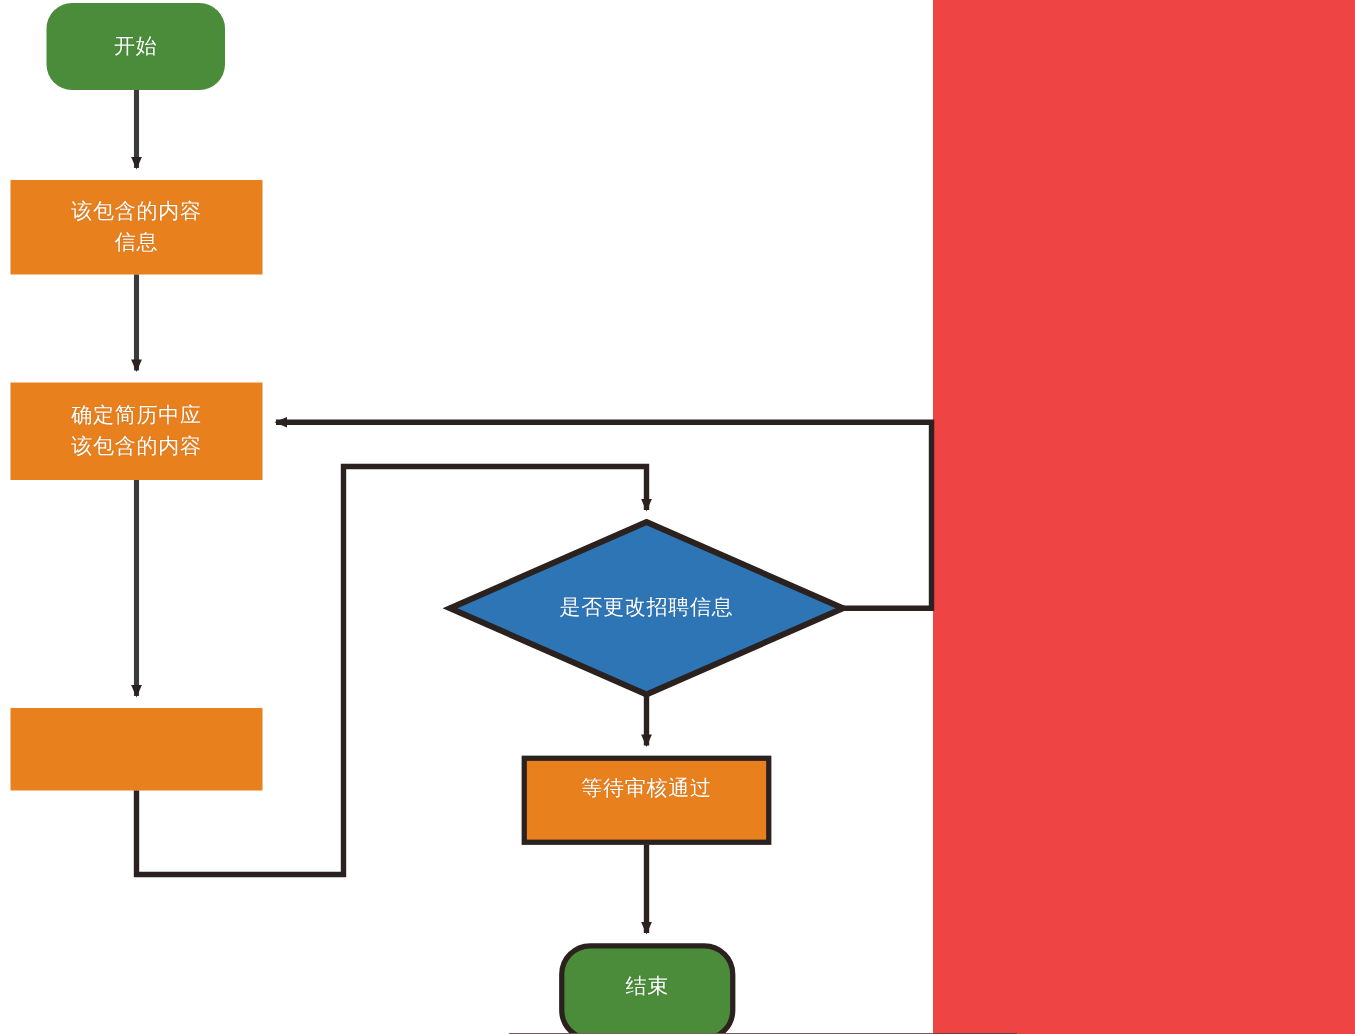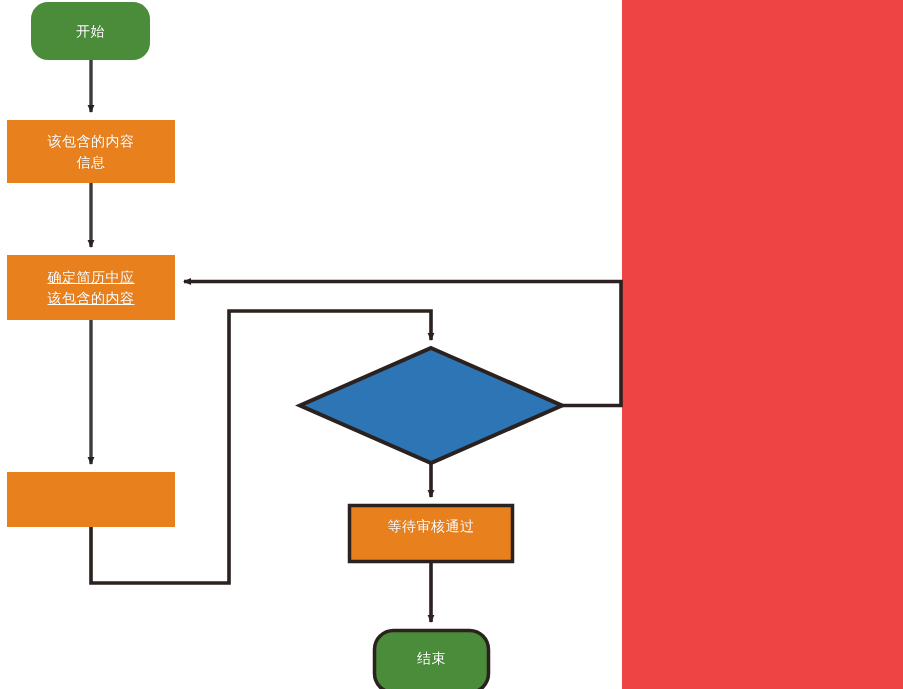"确定简历中应" div.node-label { text-decoration: underline -> none }
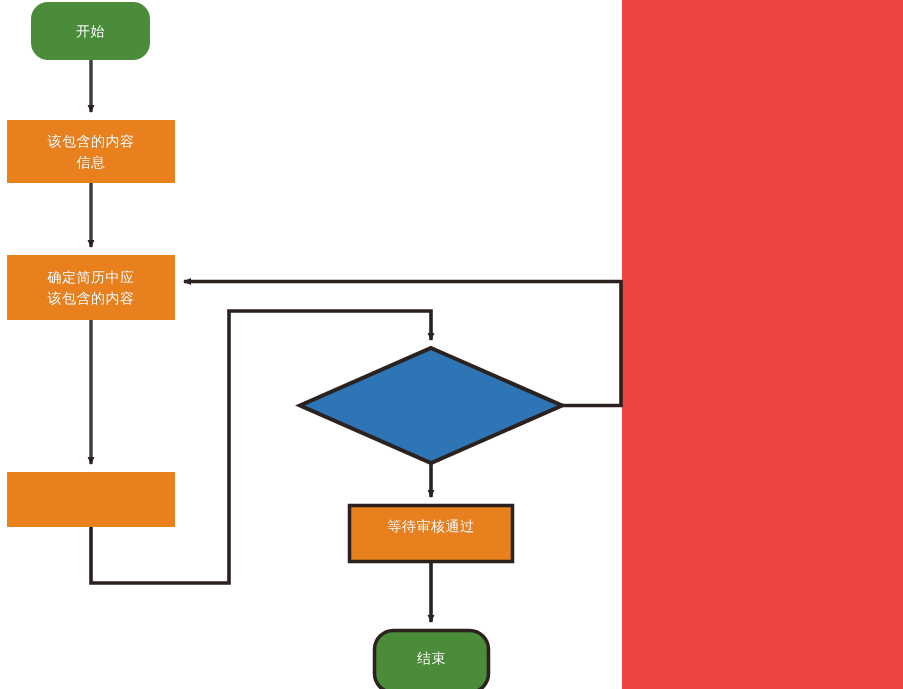"是否更改招聘信息" div.node-label { html: none -> <div>是否更改招聘信息</div> }
